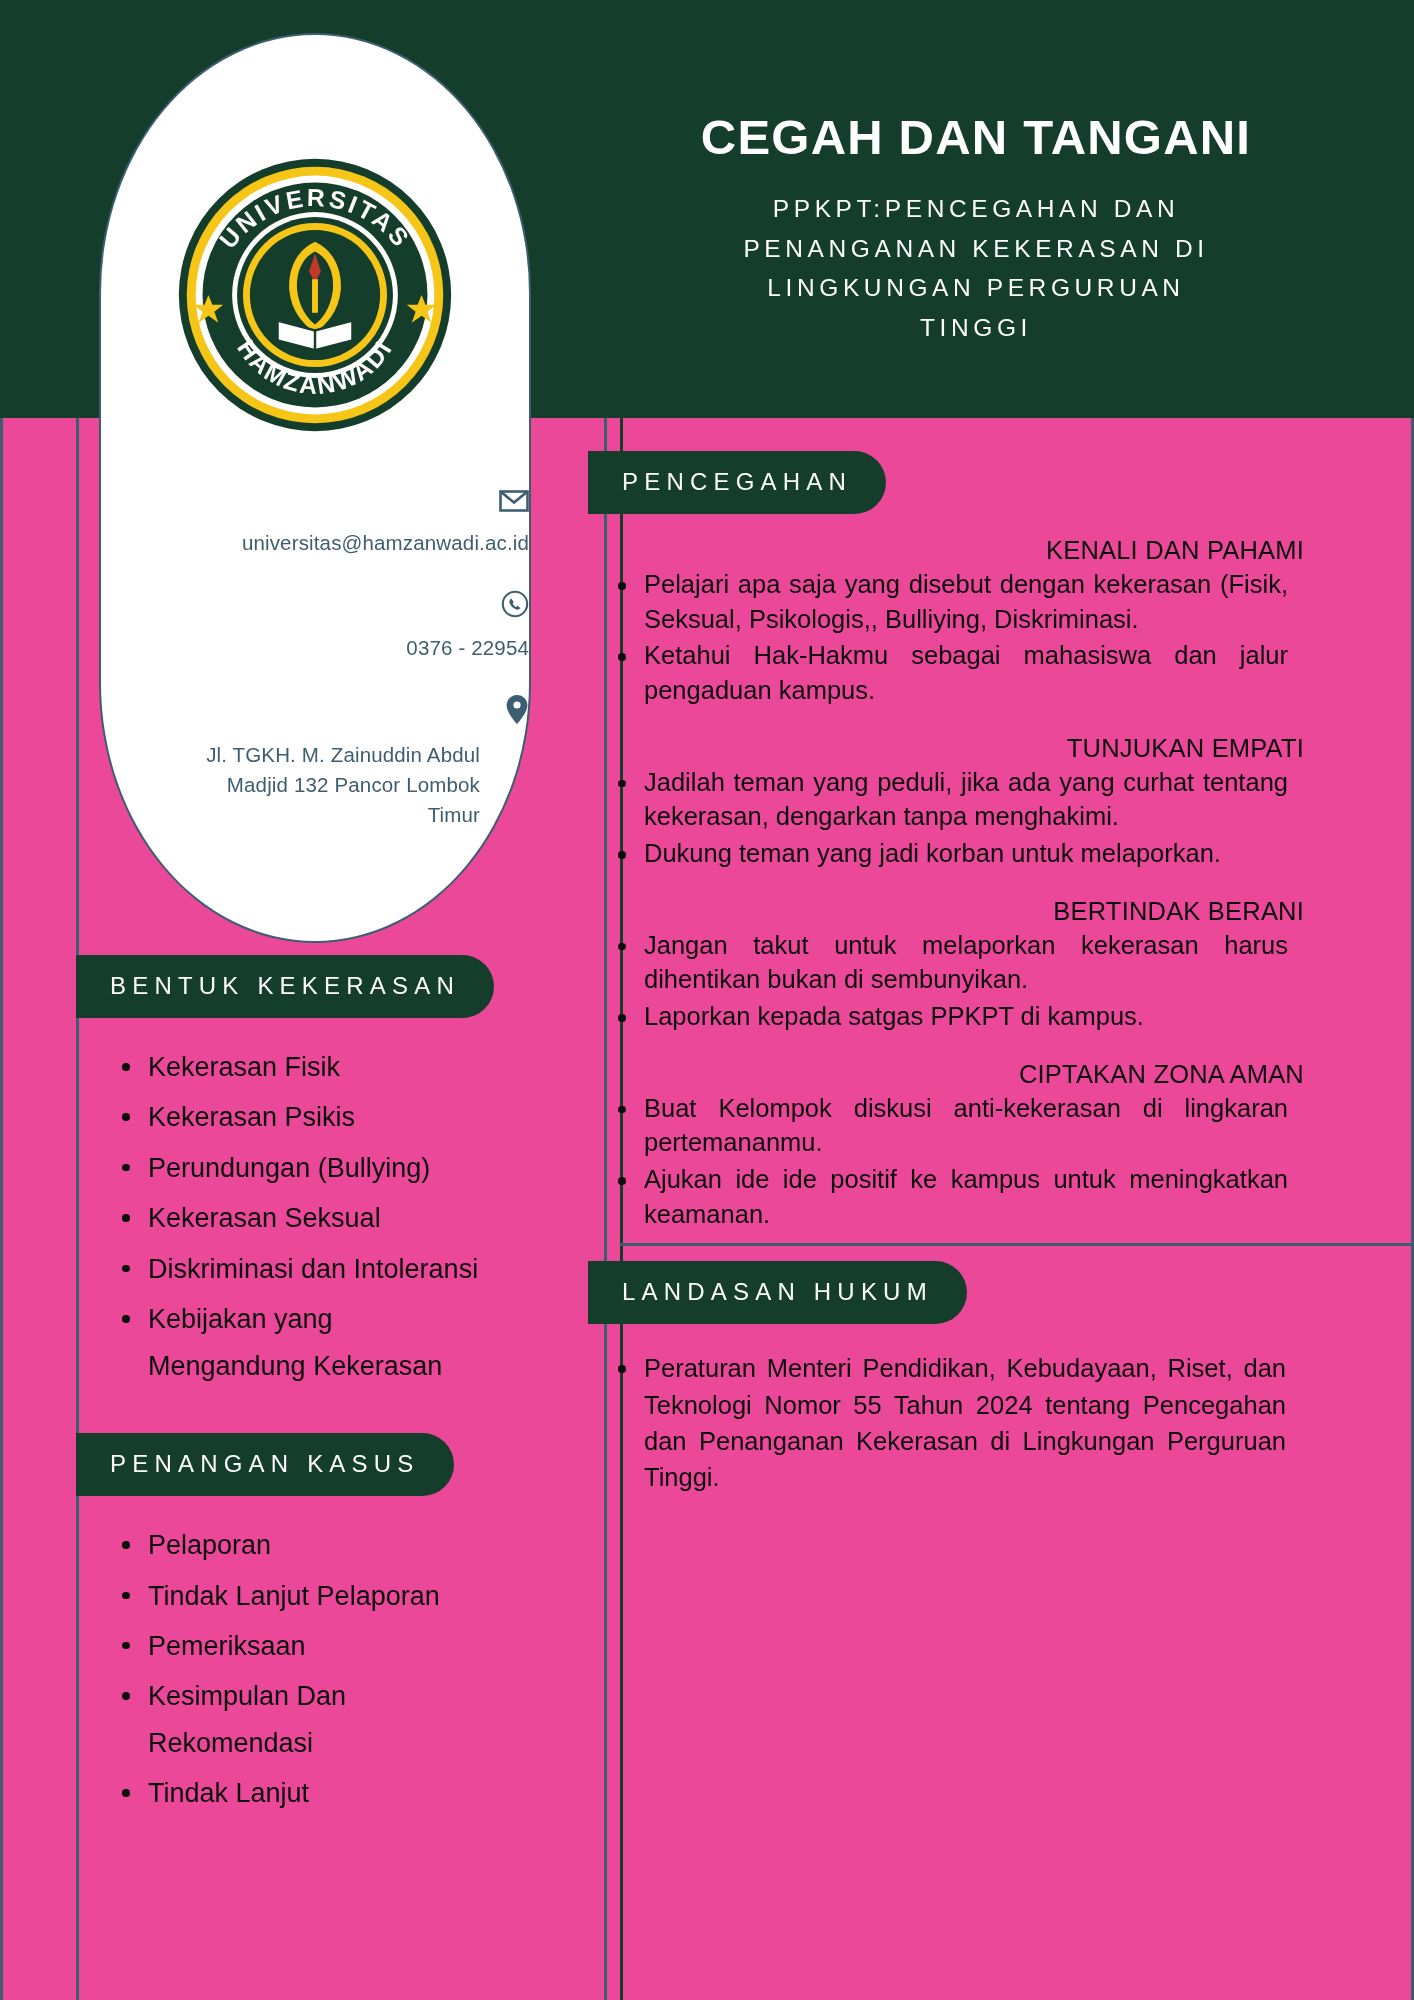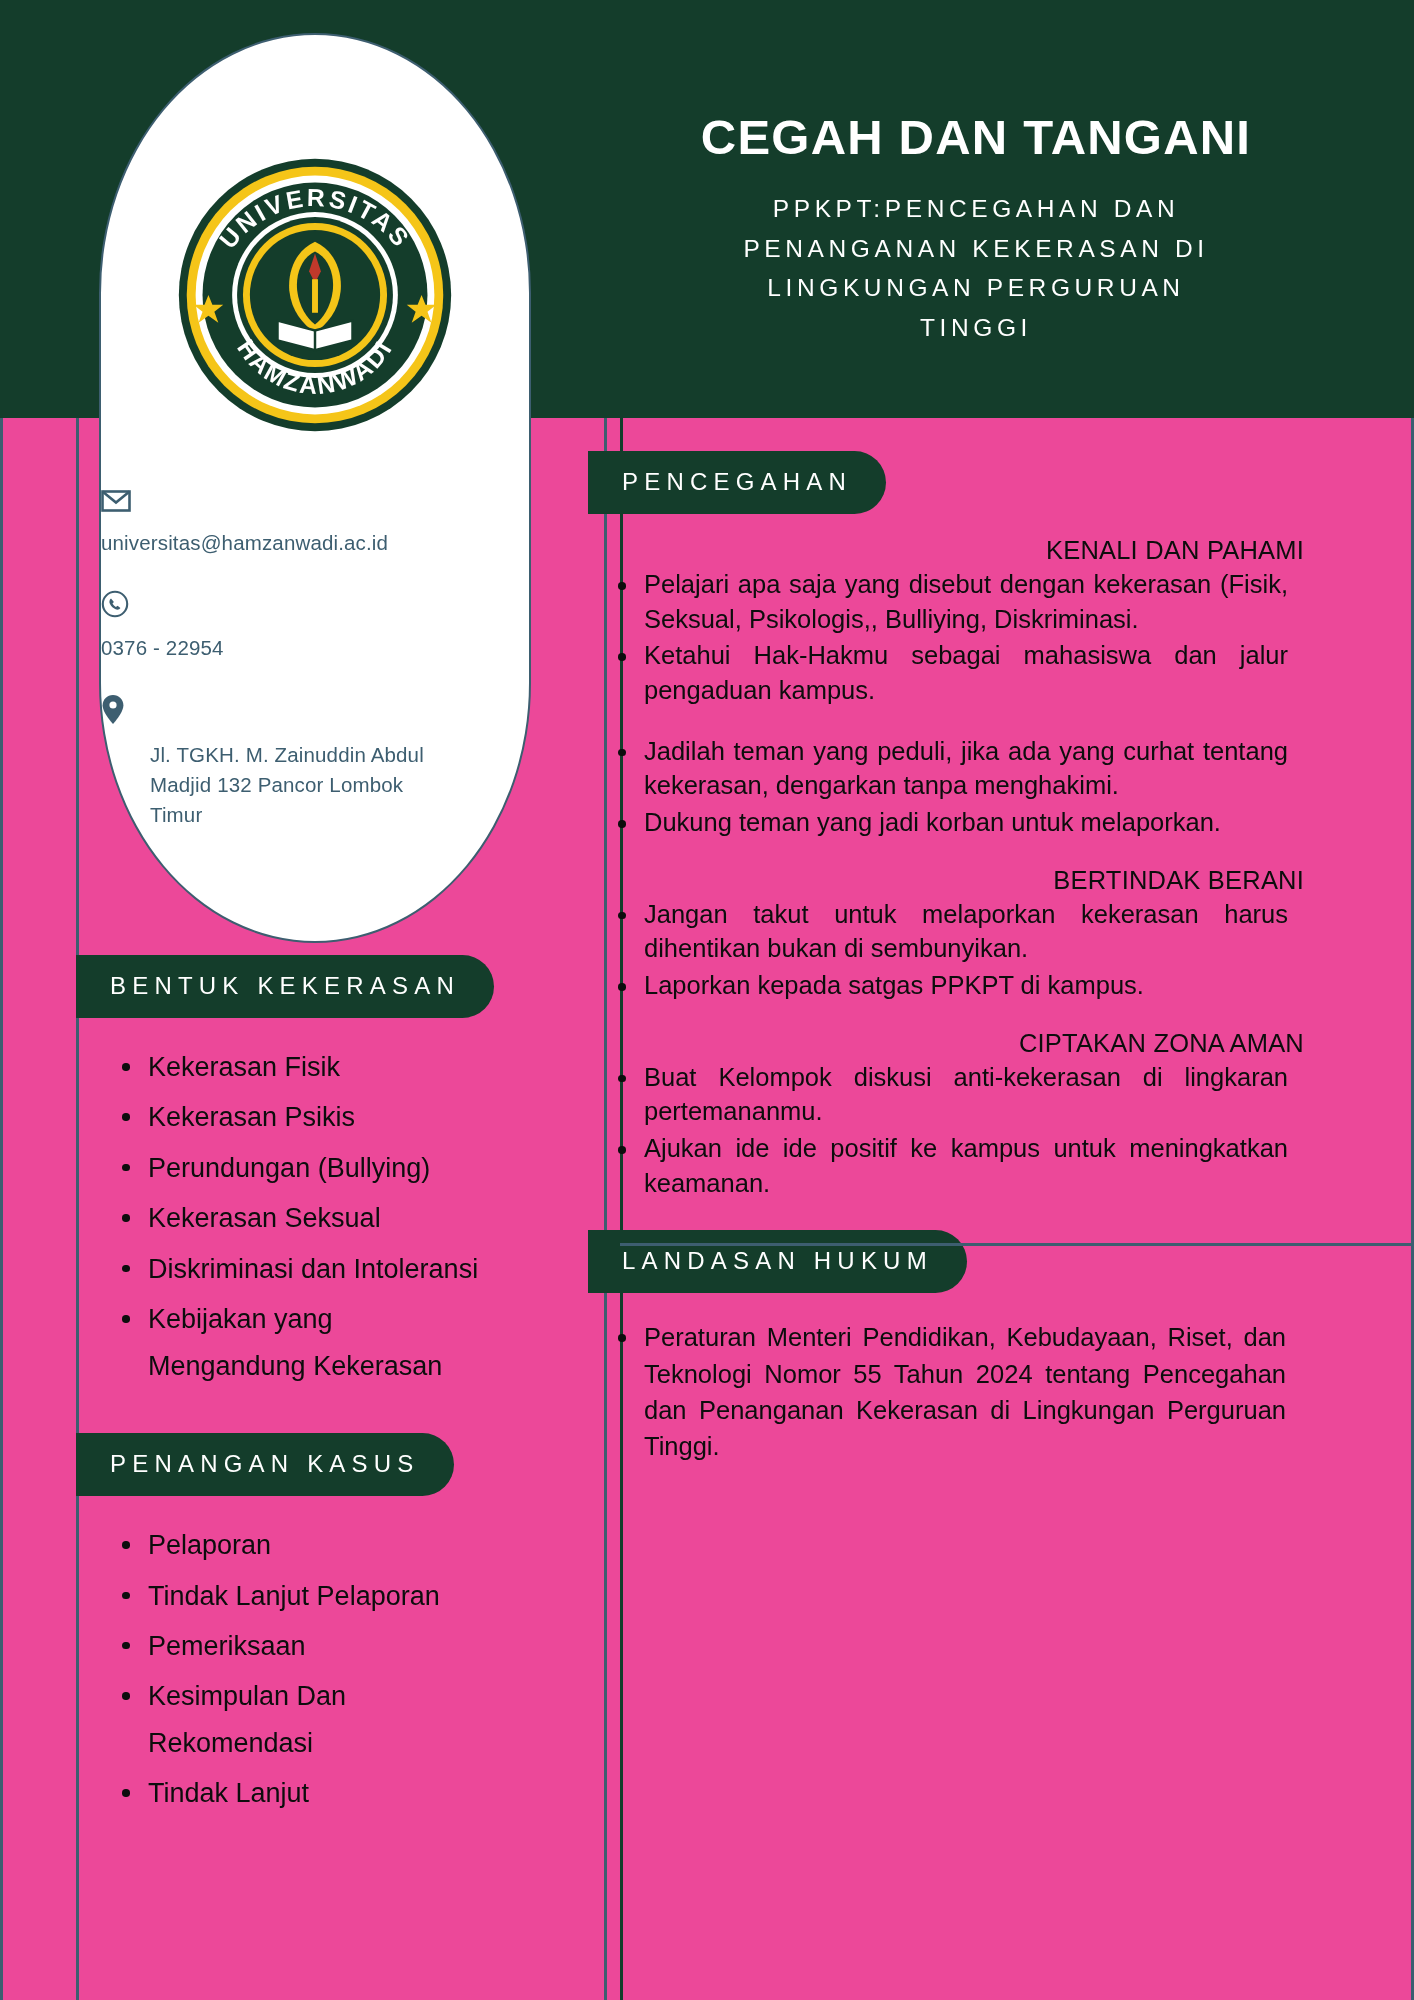"universitas@hamzanwadi.ac.id" .contact { text-align: left -> right }
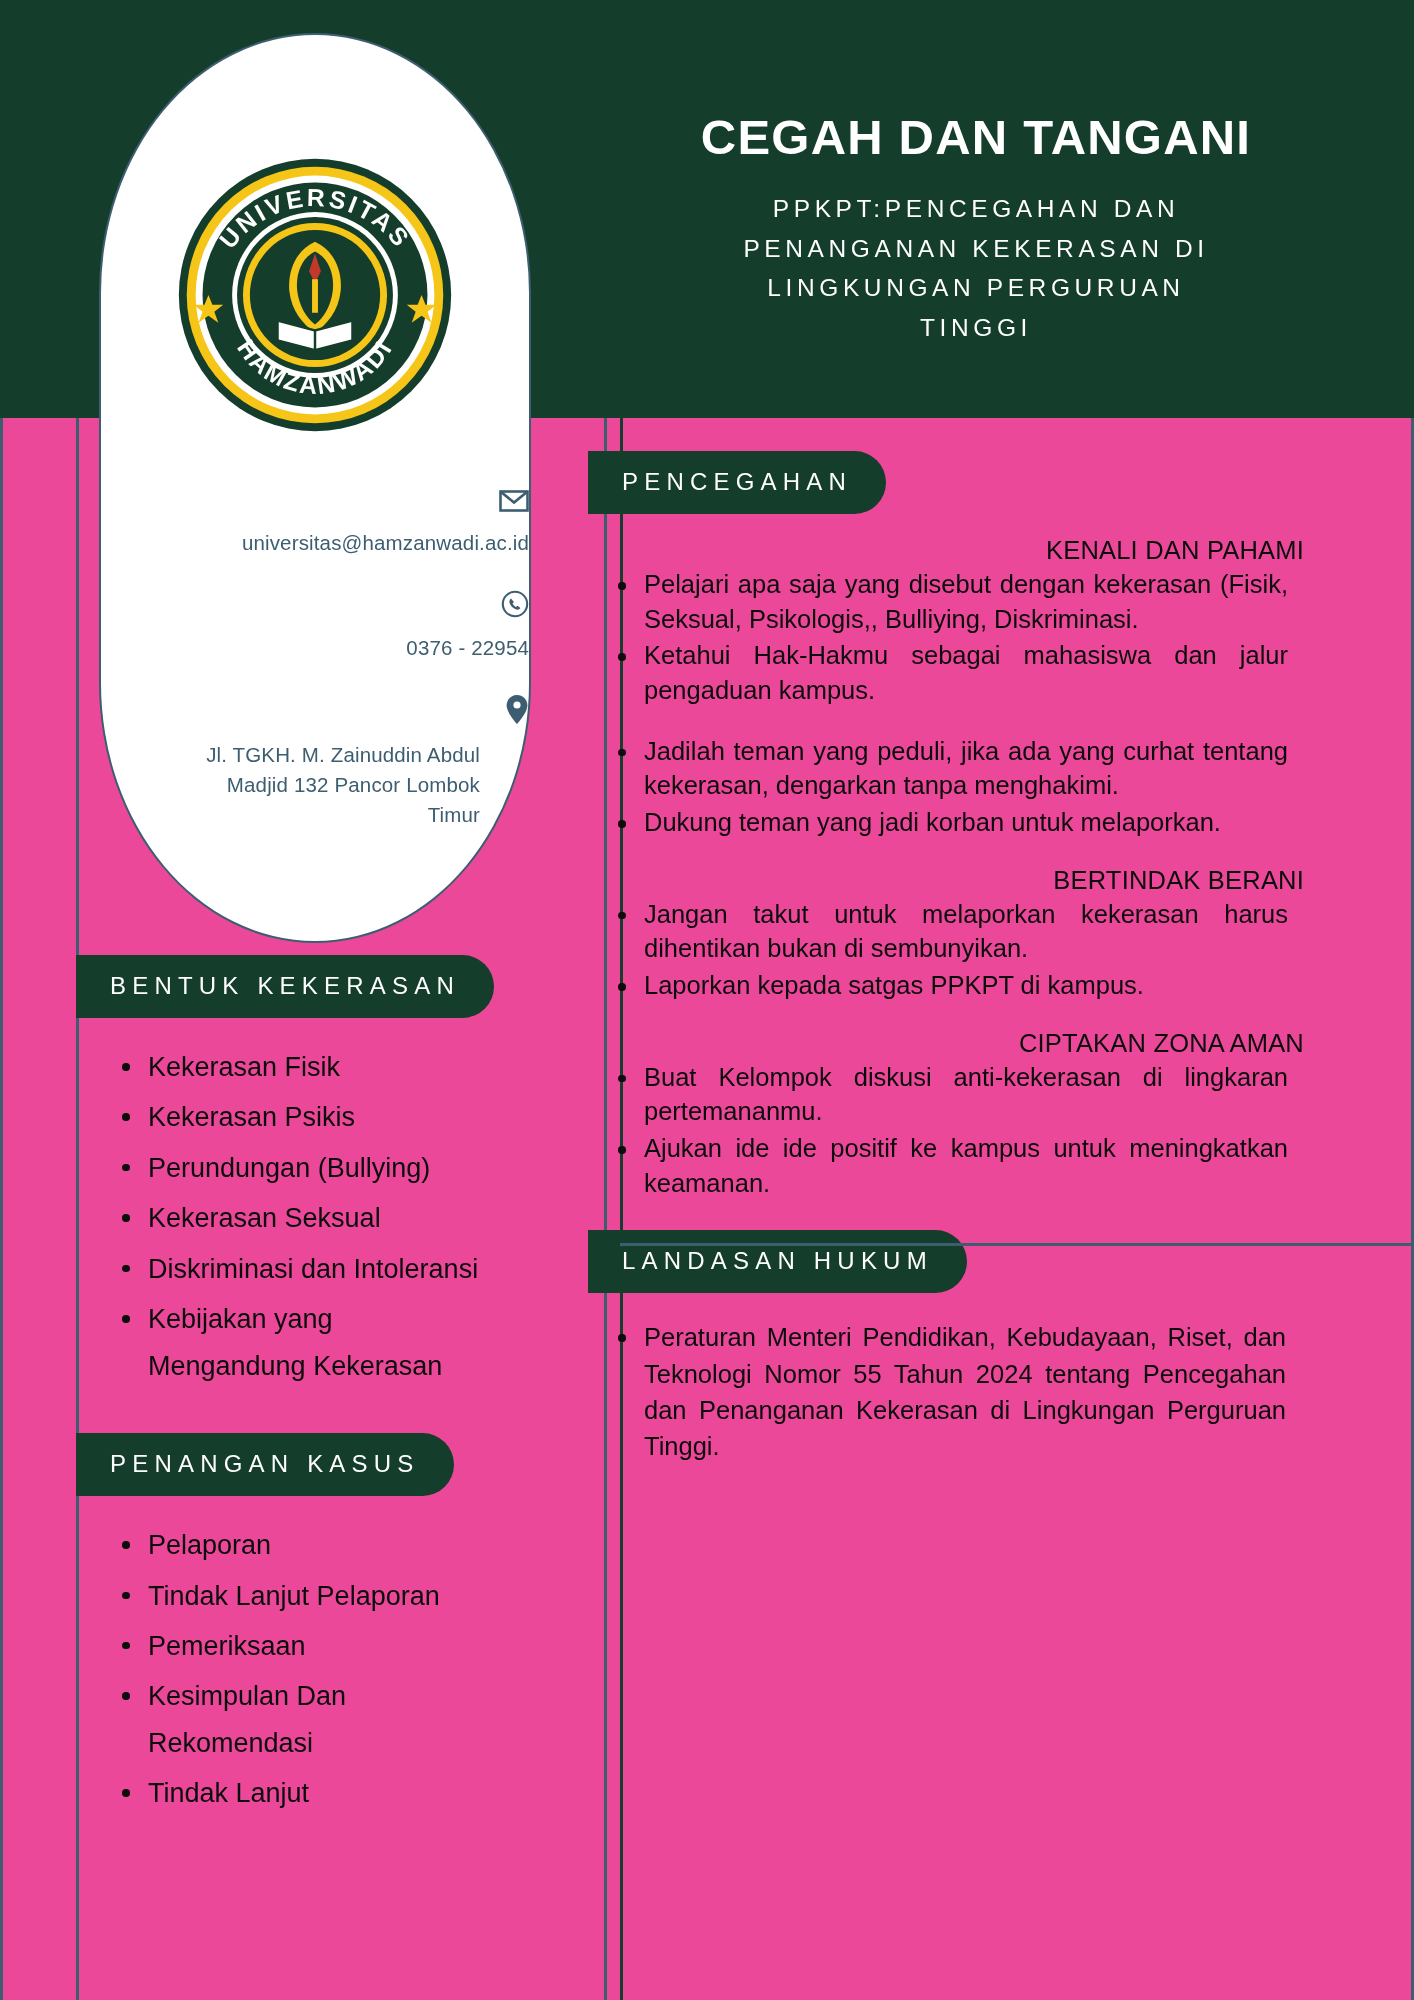"TUNJUKAN EMPATI" div.rgroup-title { html: none -> <div>TUNJUKAN EMPATI</div> }
